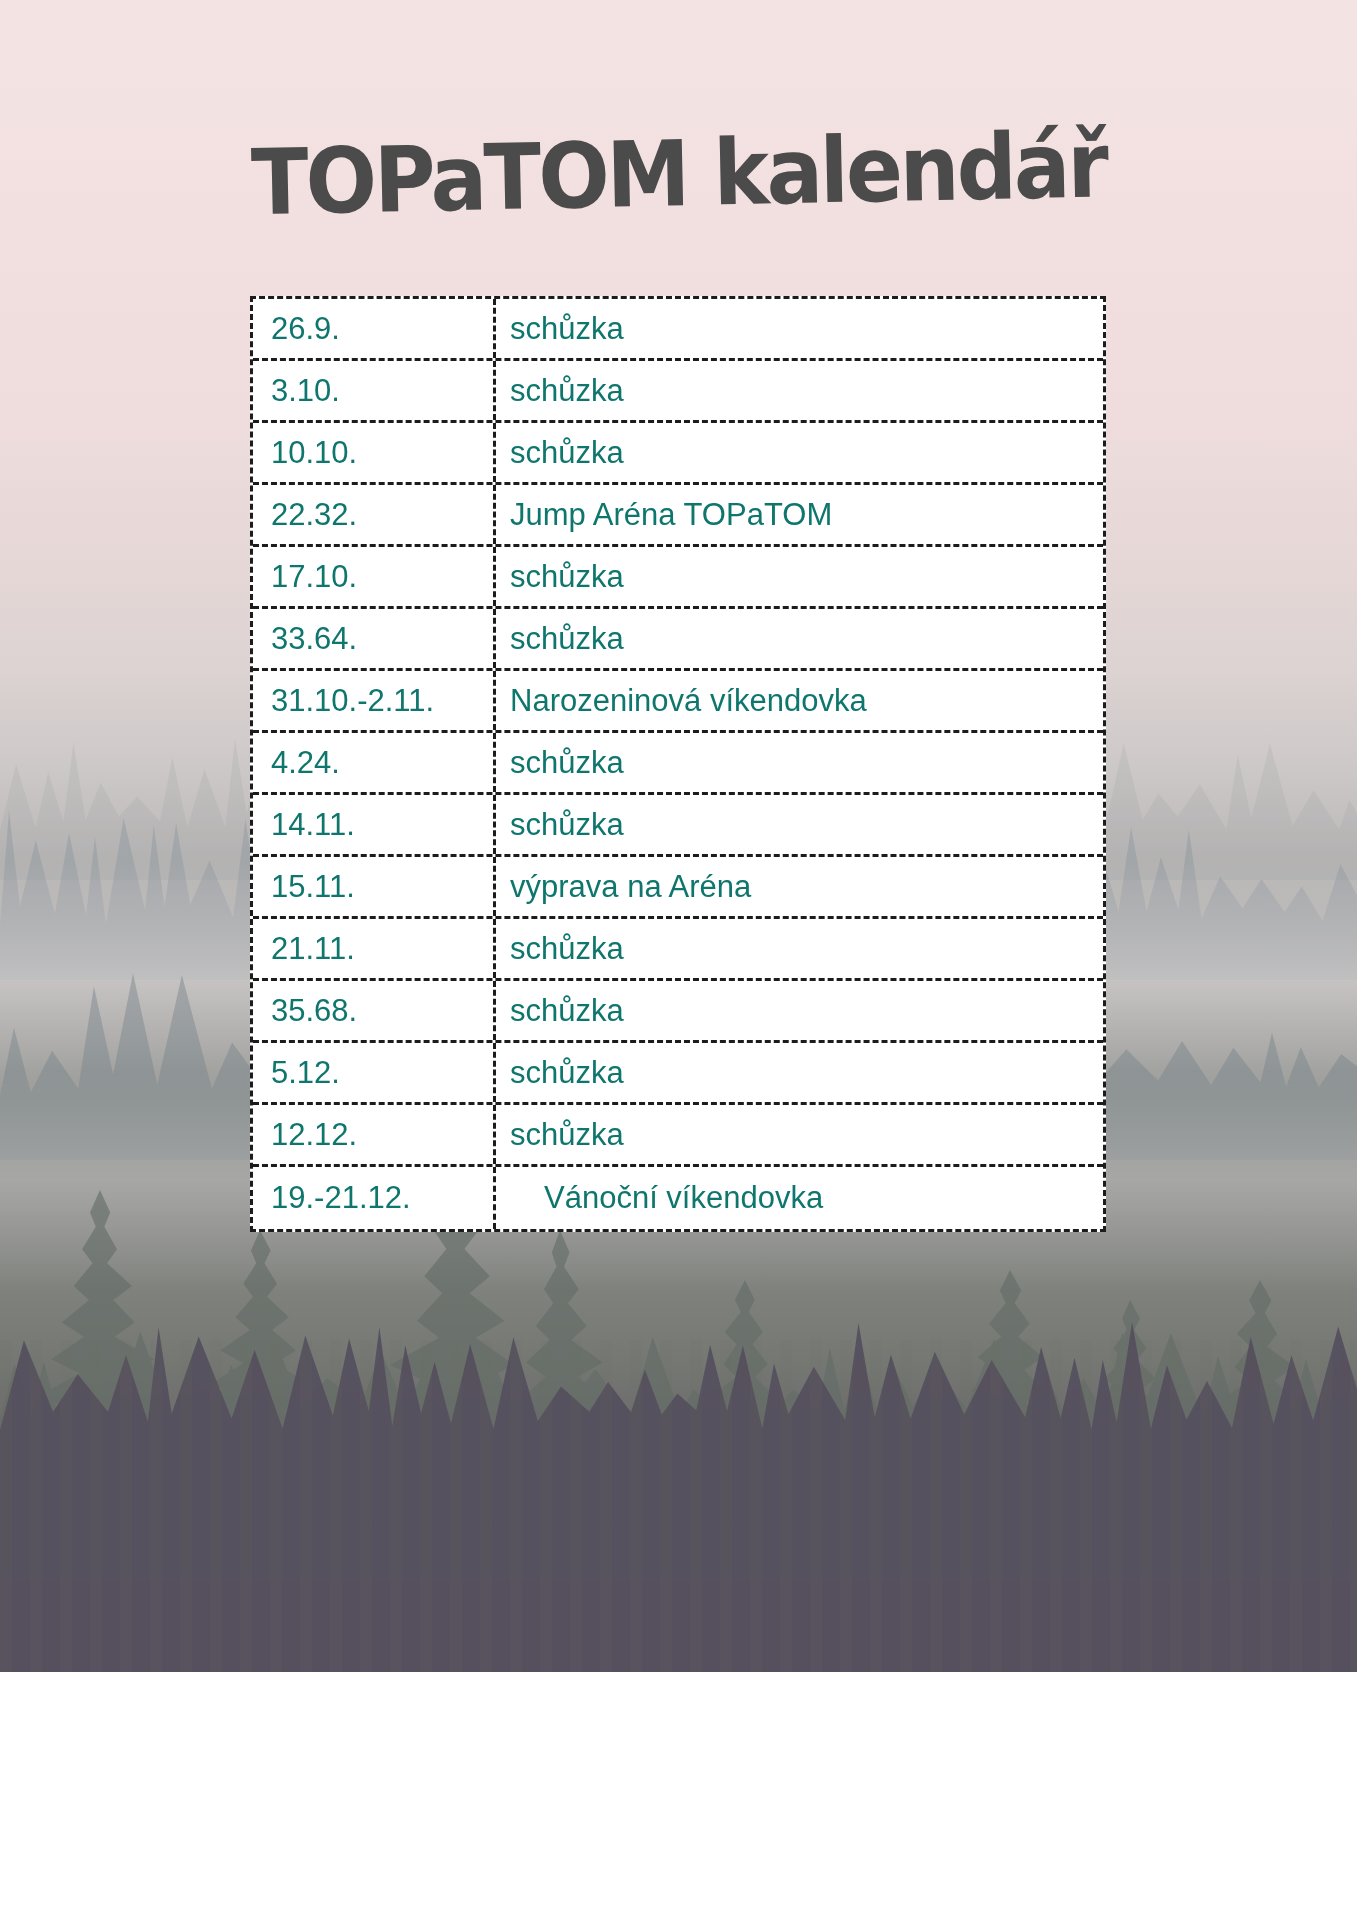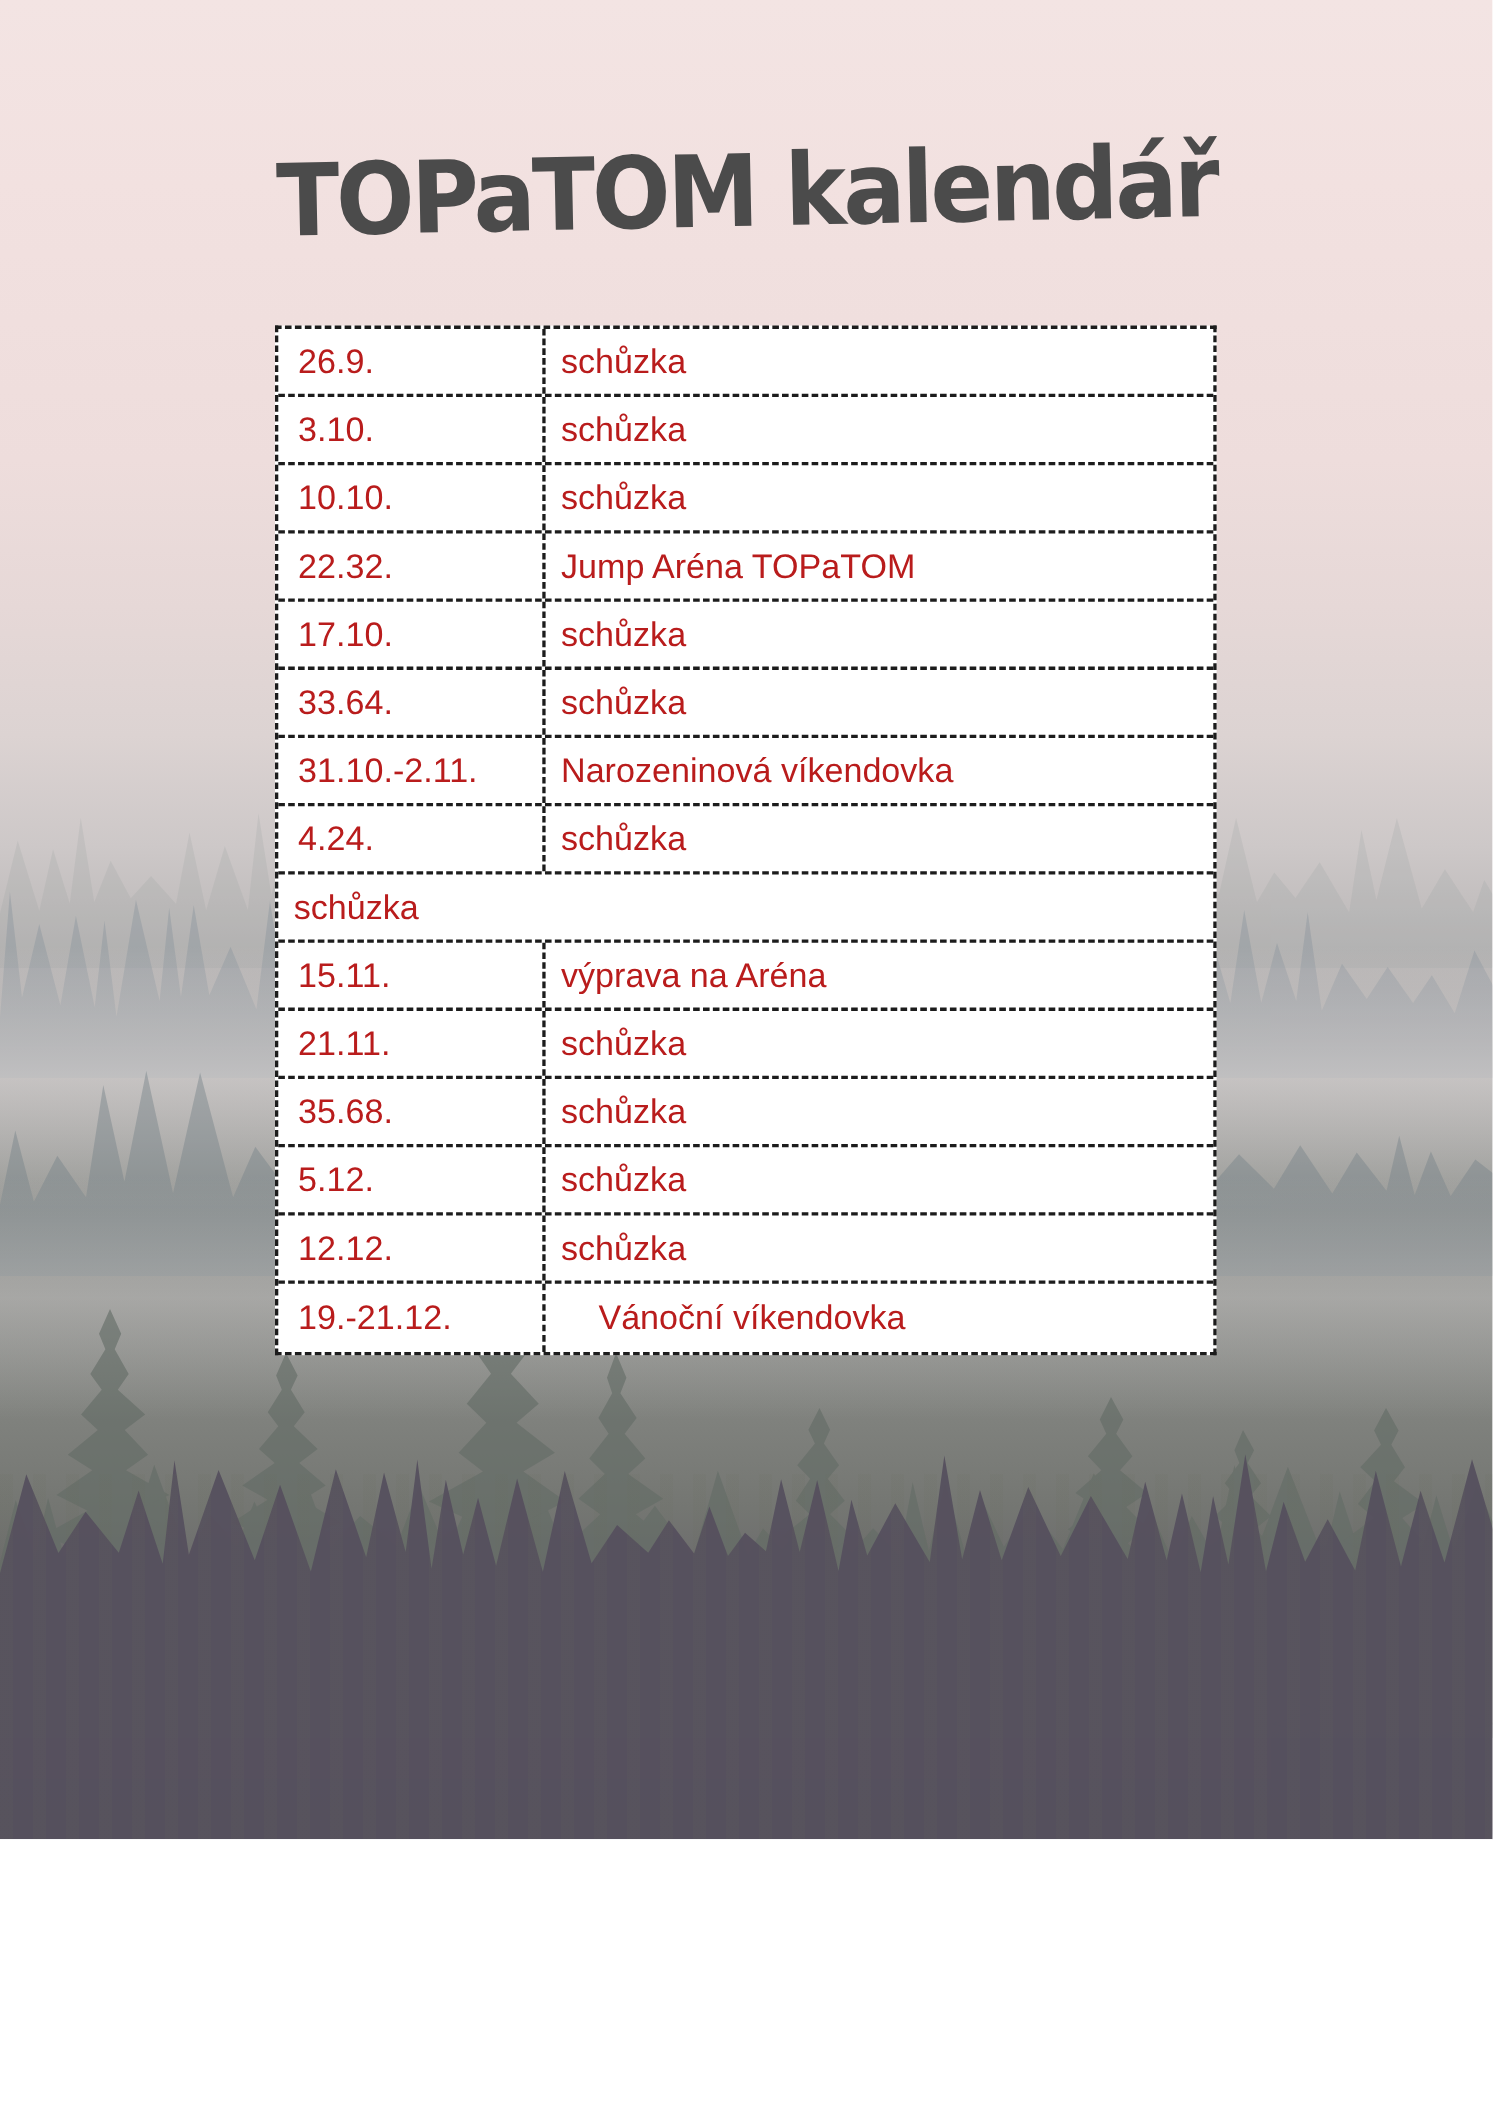"26.9." .cell { color: #b91c1c -> #0f766e }
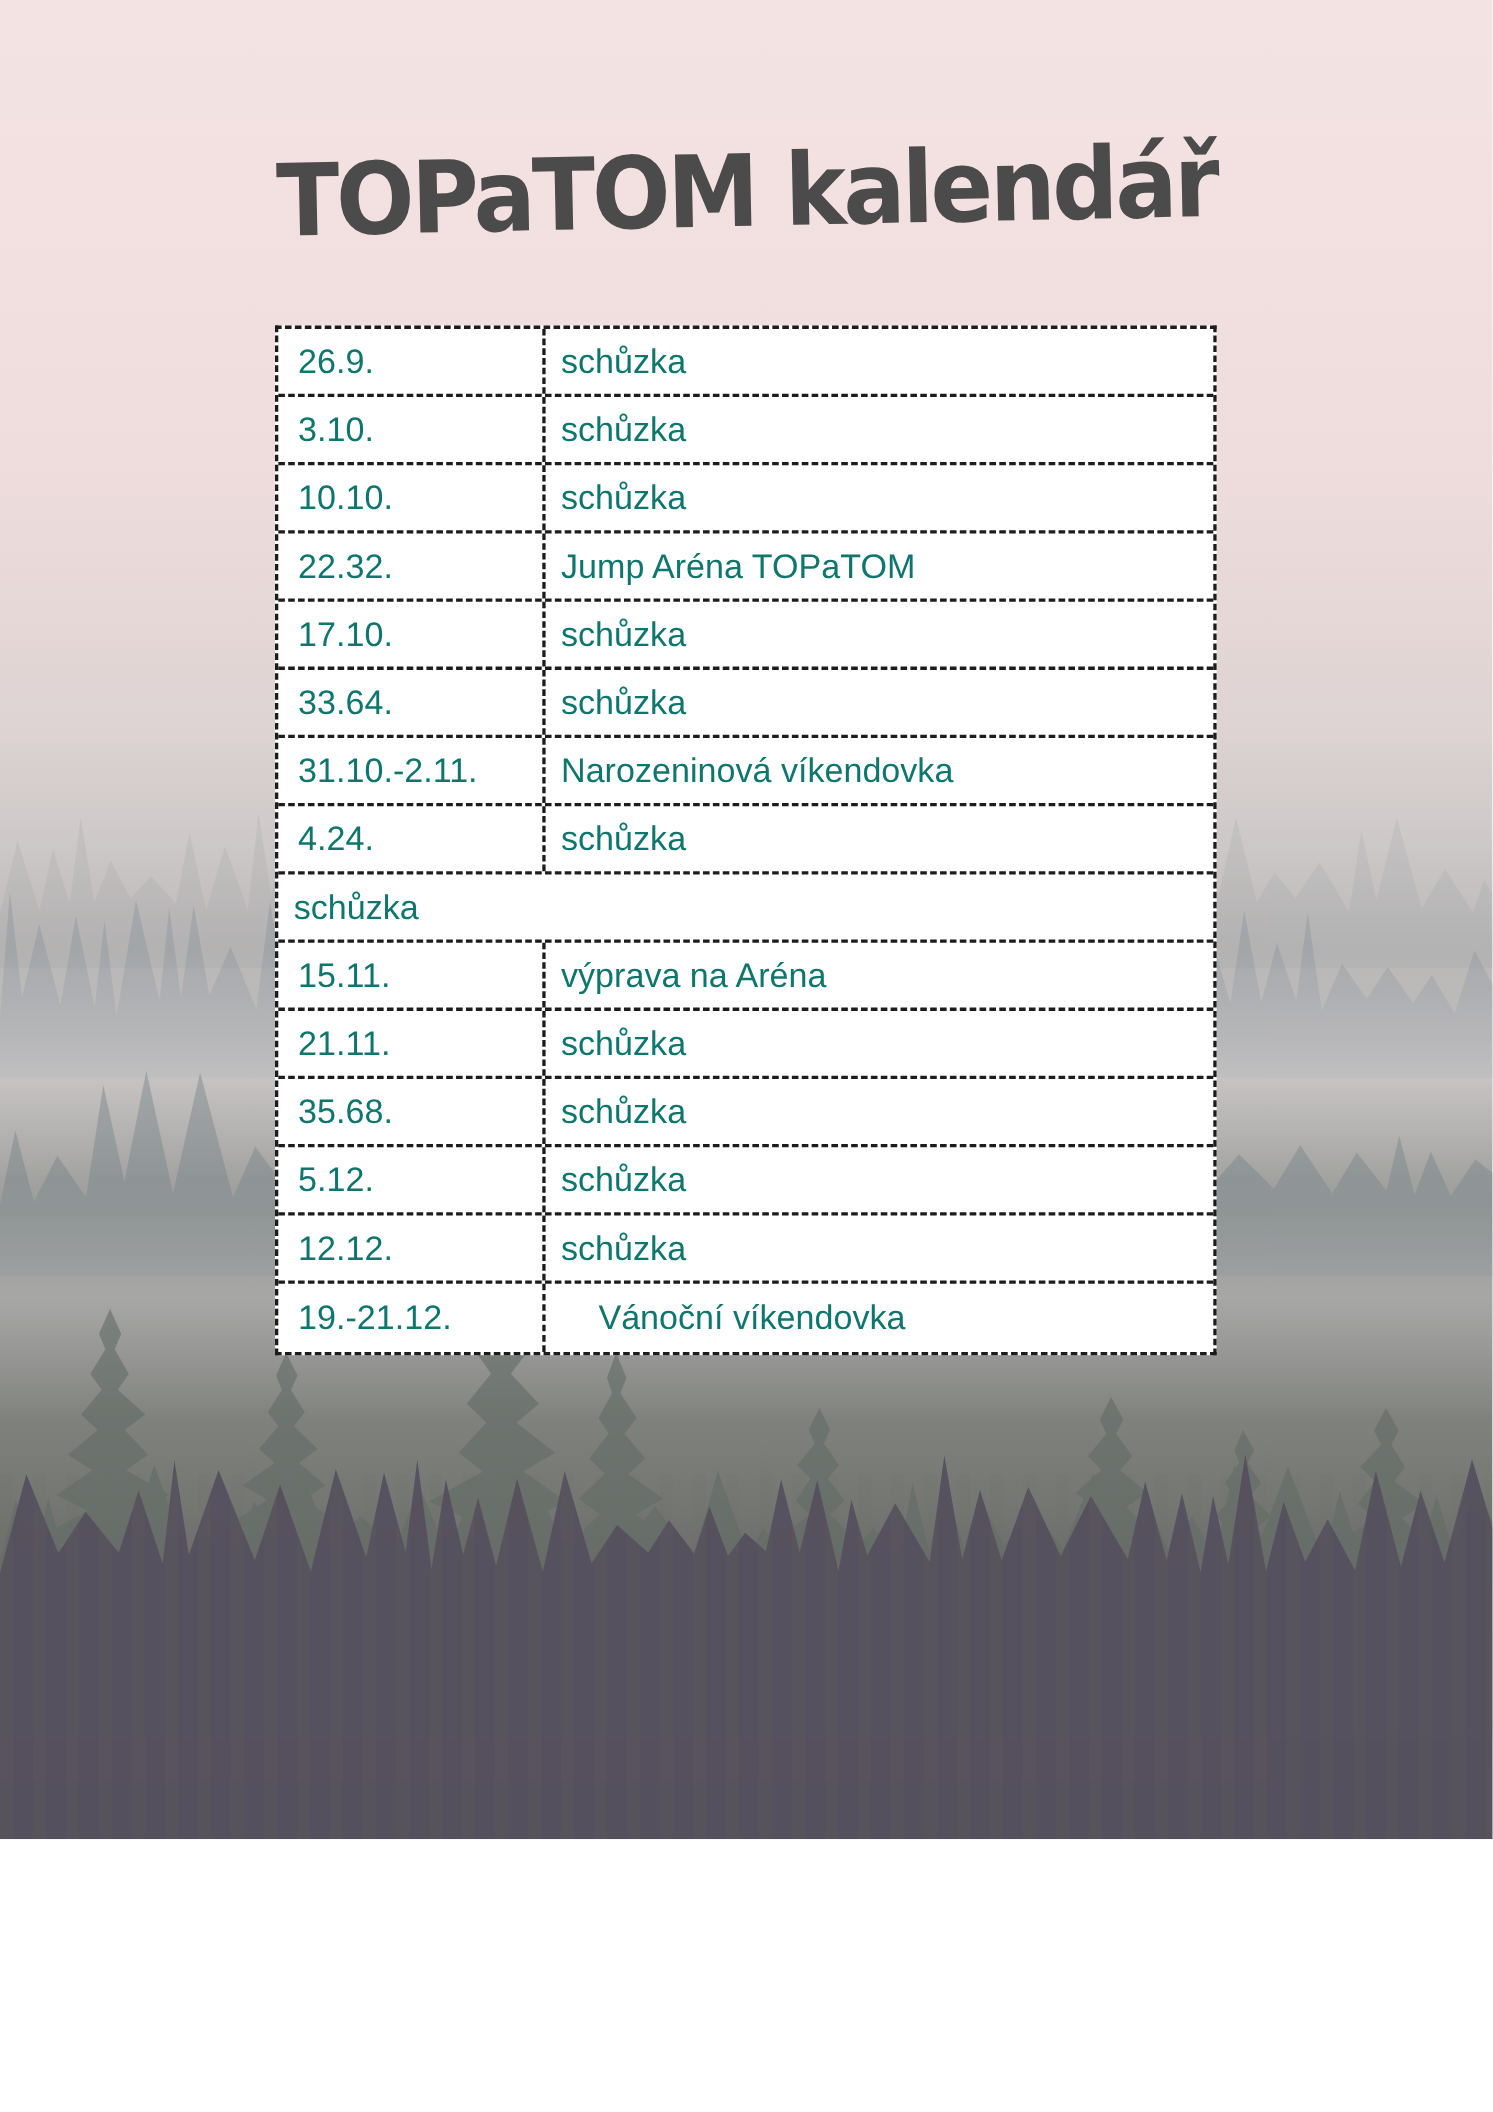"14.11." div.cell { html: none -> <div>14.11.</div> }
